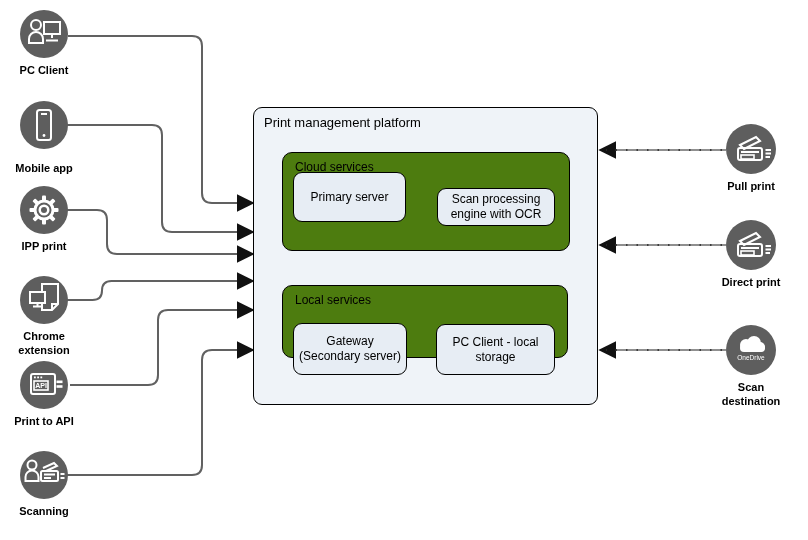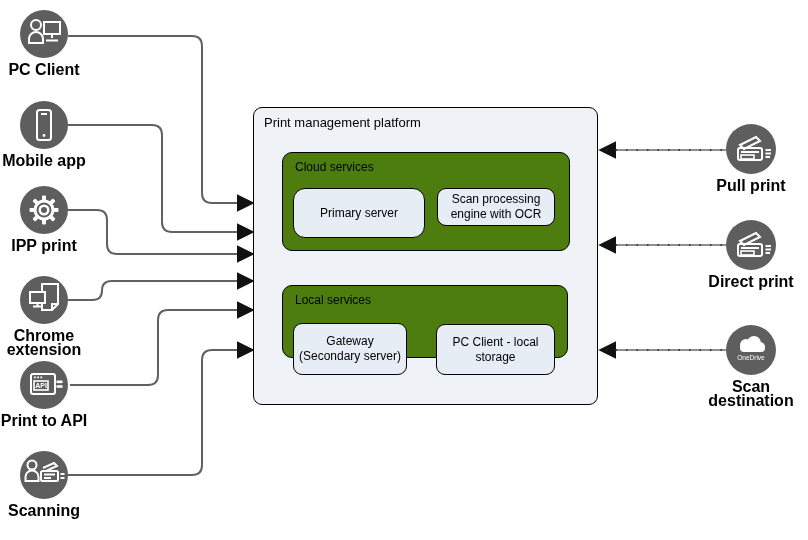"PC Client" .nlabel { font-size: 16px -> 11px }
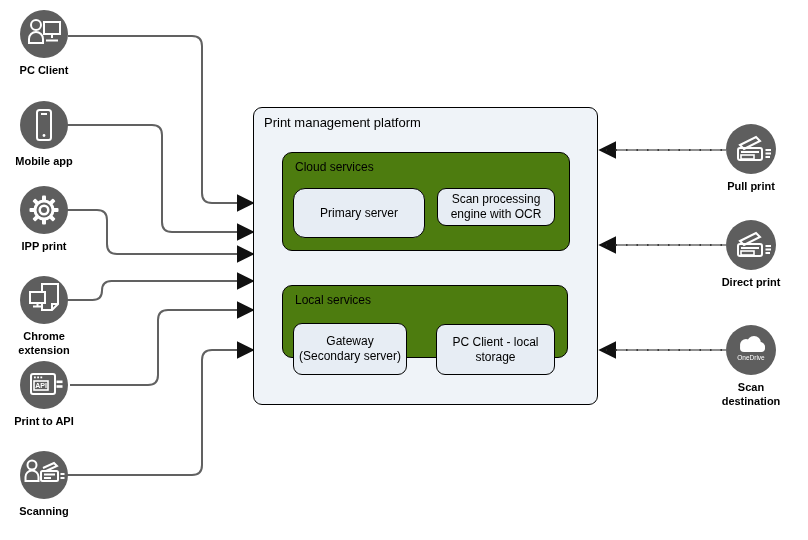"Mobile app" div.node { gap: none -> 7px }
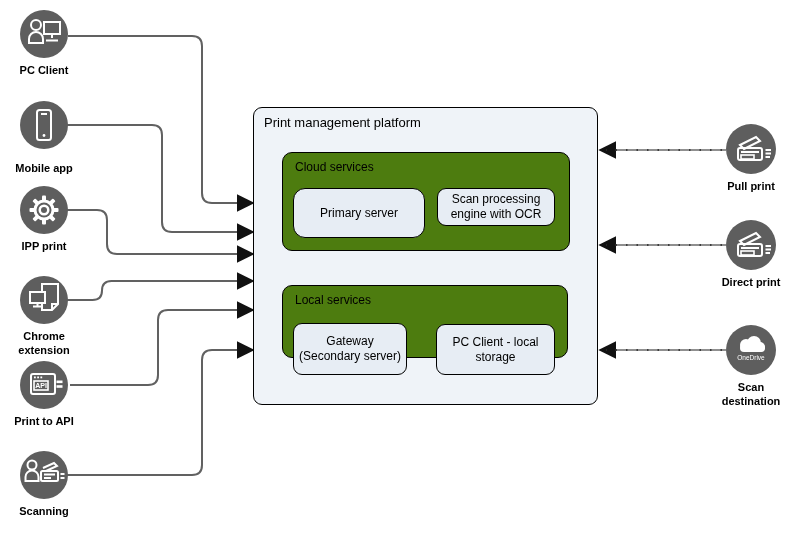"Primary server" div.leaf { border-radius: 12px -> none; top: 188px -> 172px; width: 132px -> 113px }
